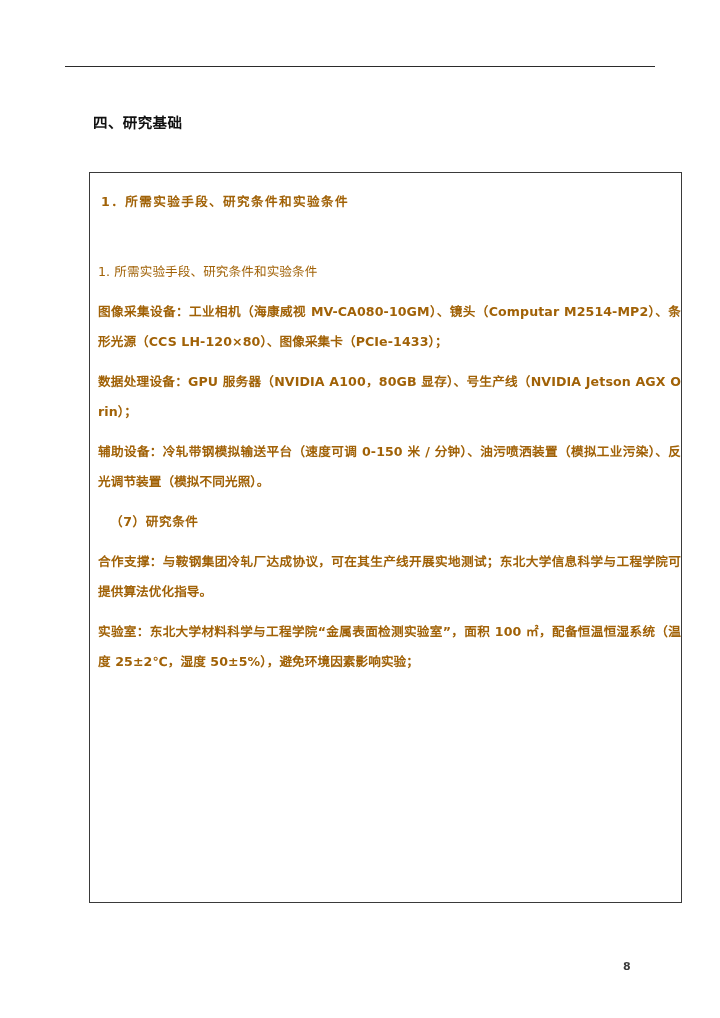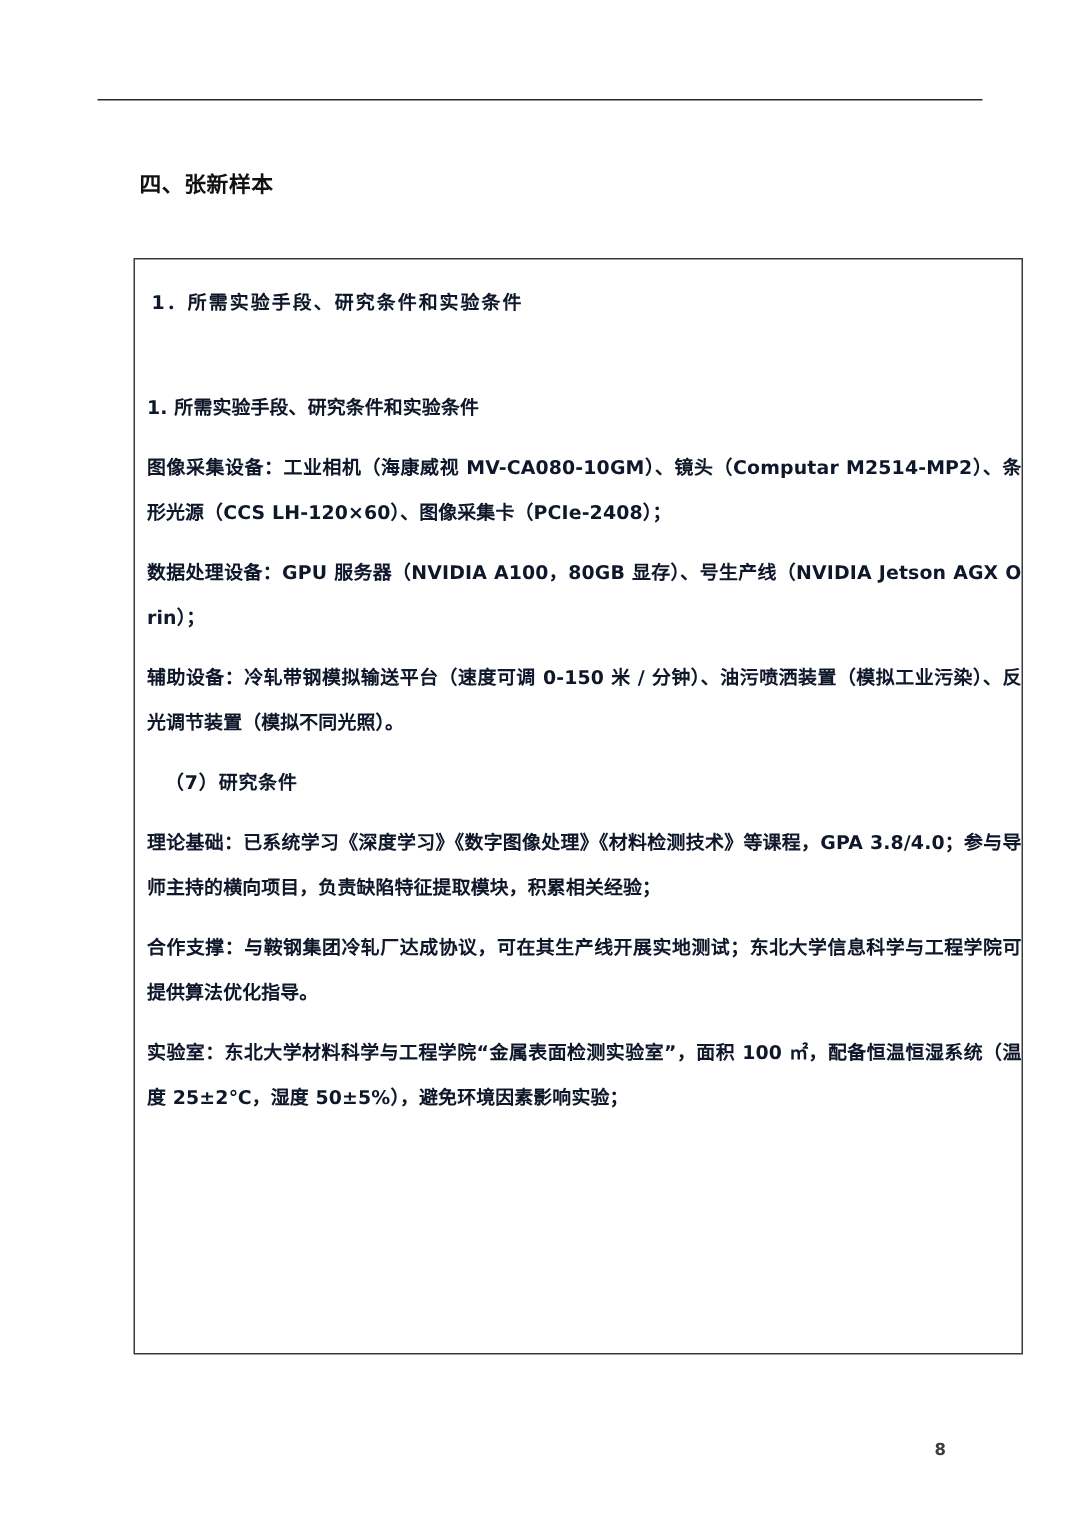"四、张新样本" div.section-heading { text: 张新样本 -> 研究基础 }
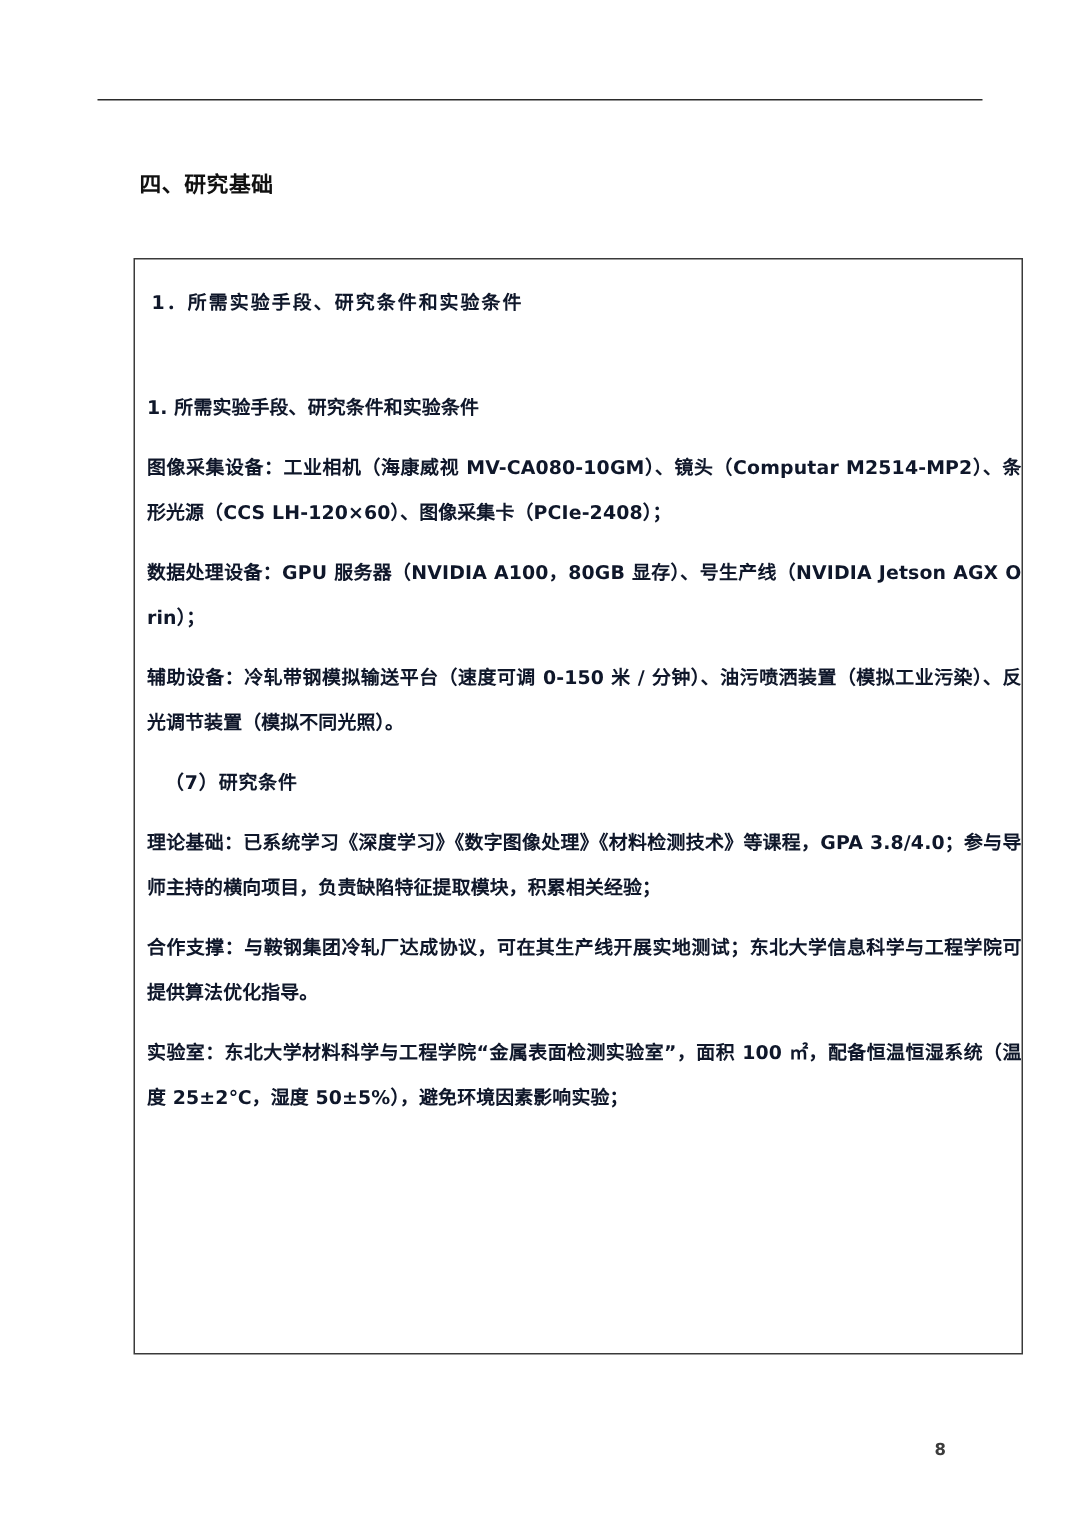"1．所需实验手段、研究条件和实验条件" .para { color: #0f172a -> #a16207 }
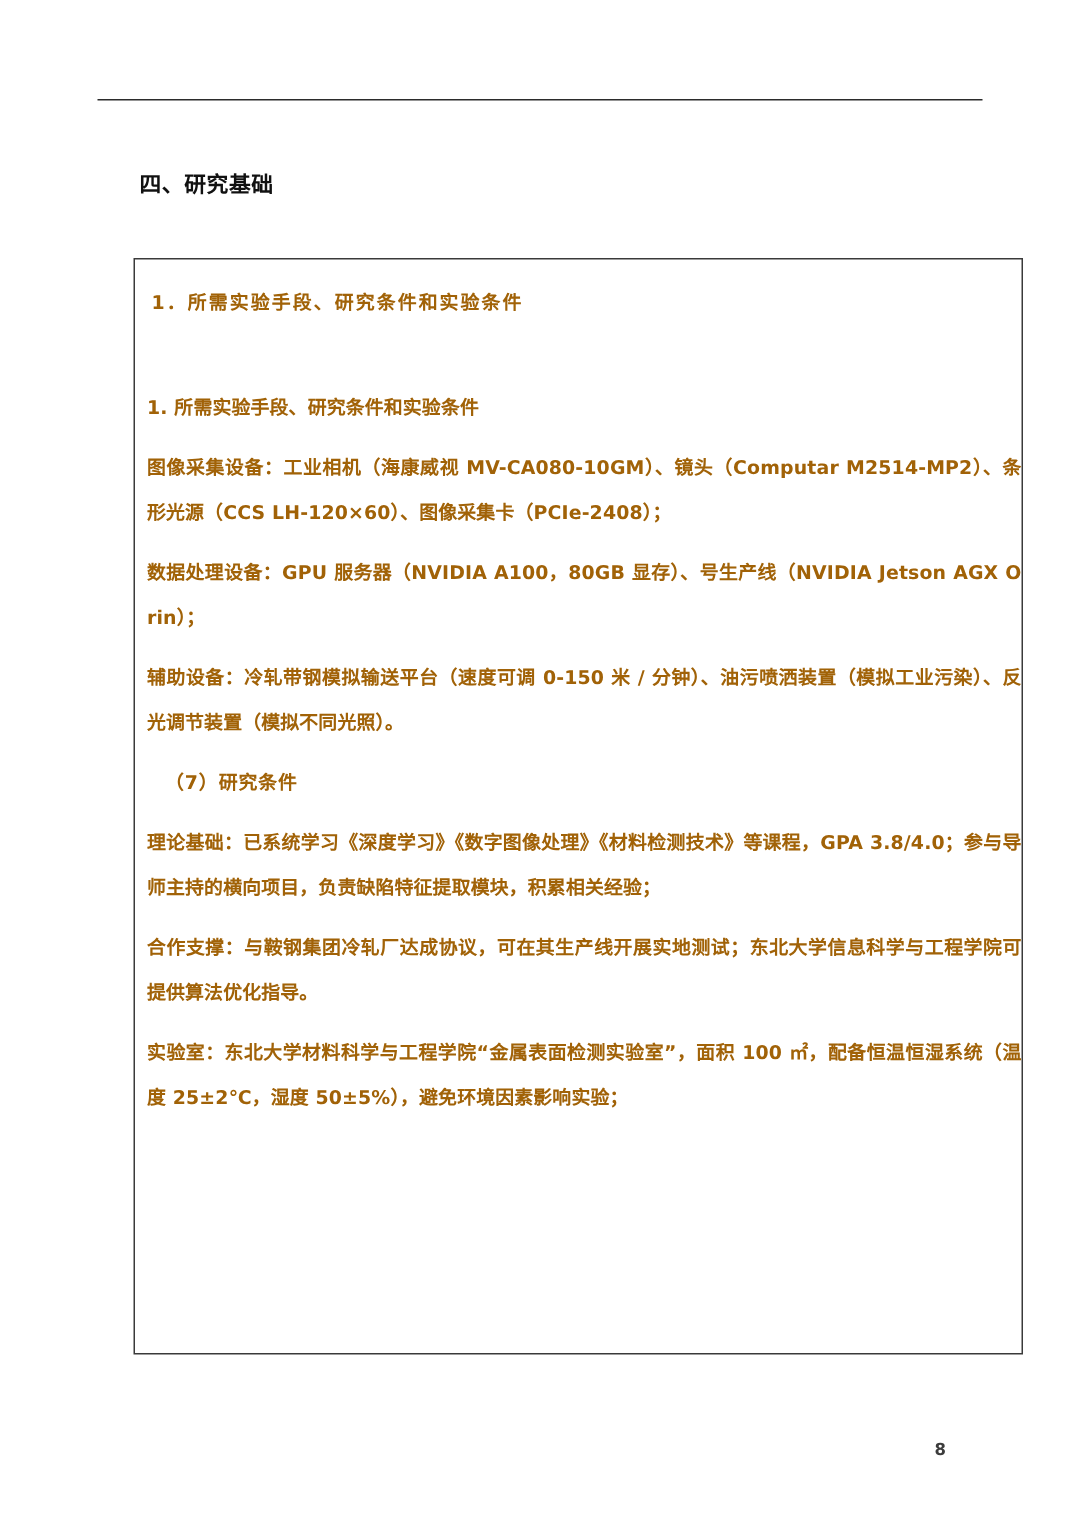"1. 所需实验手段、研究条件和实验条件" .para.heading-tight { font-weight: 700 -> 400 }
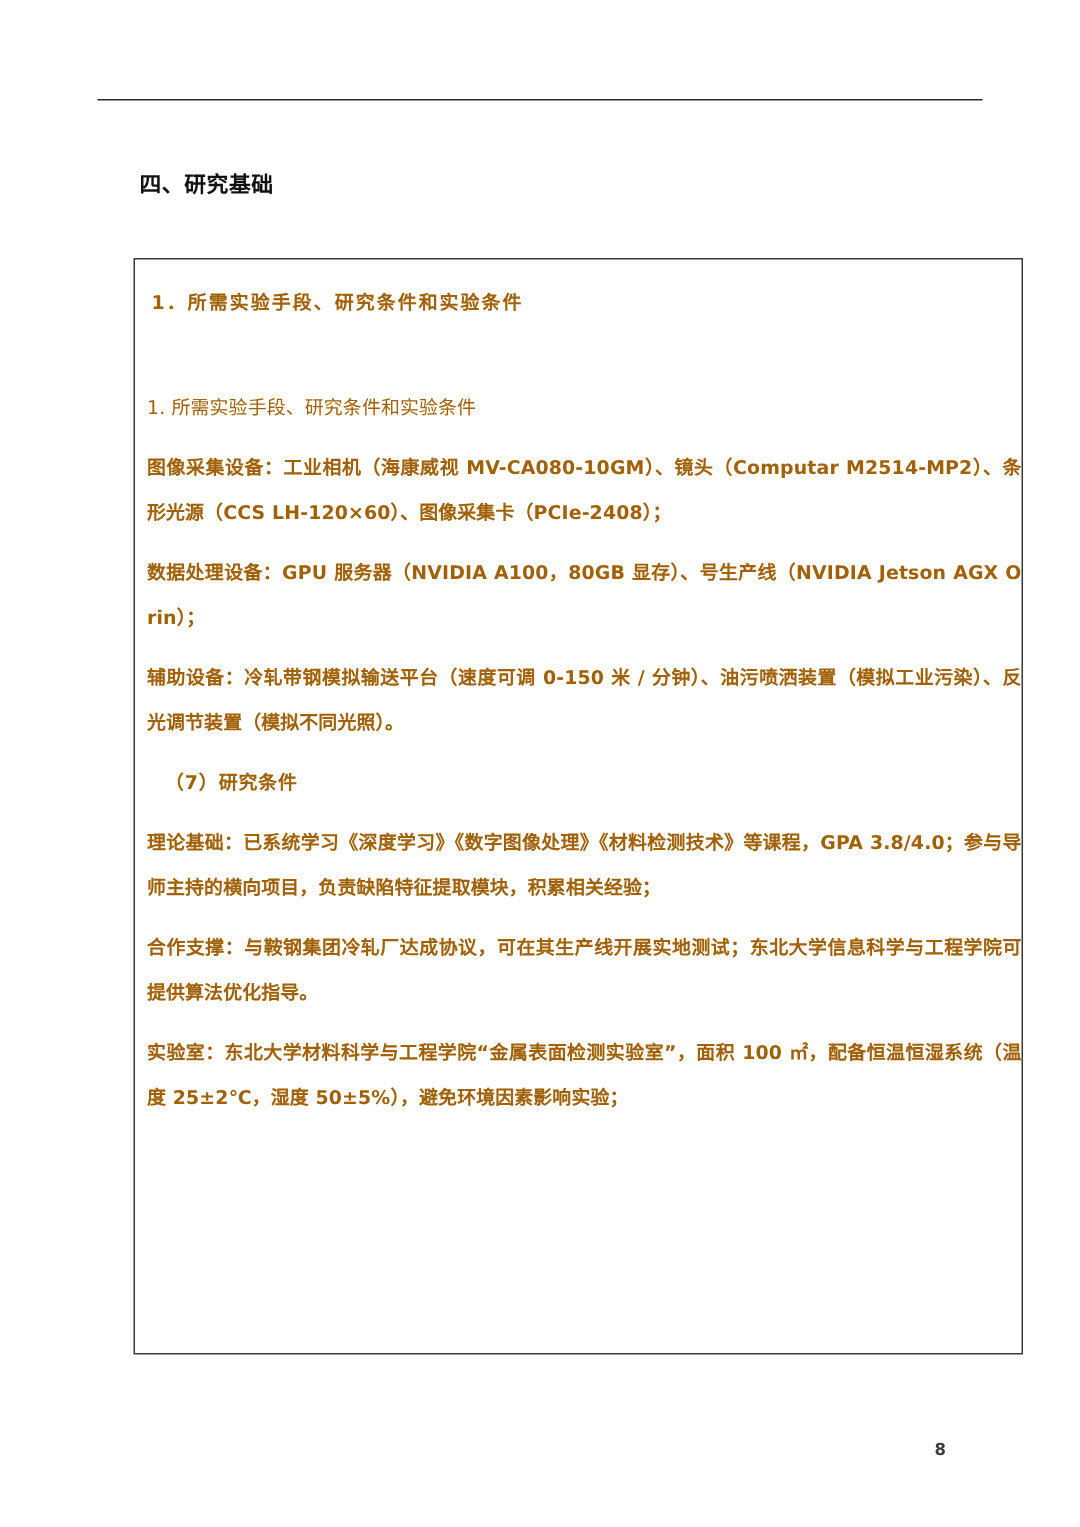"图像采集设备：工业相机（海康威视" p.para { text: 60）、图像采集卡（PCIe-2408 -> 80）、图像采集卡（PCIe-1433 }
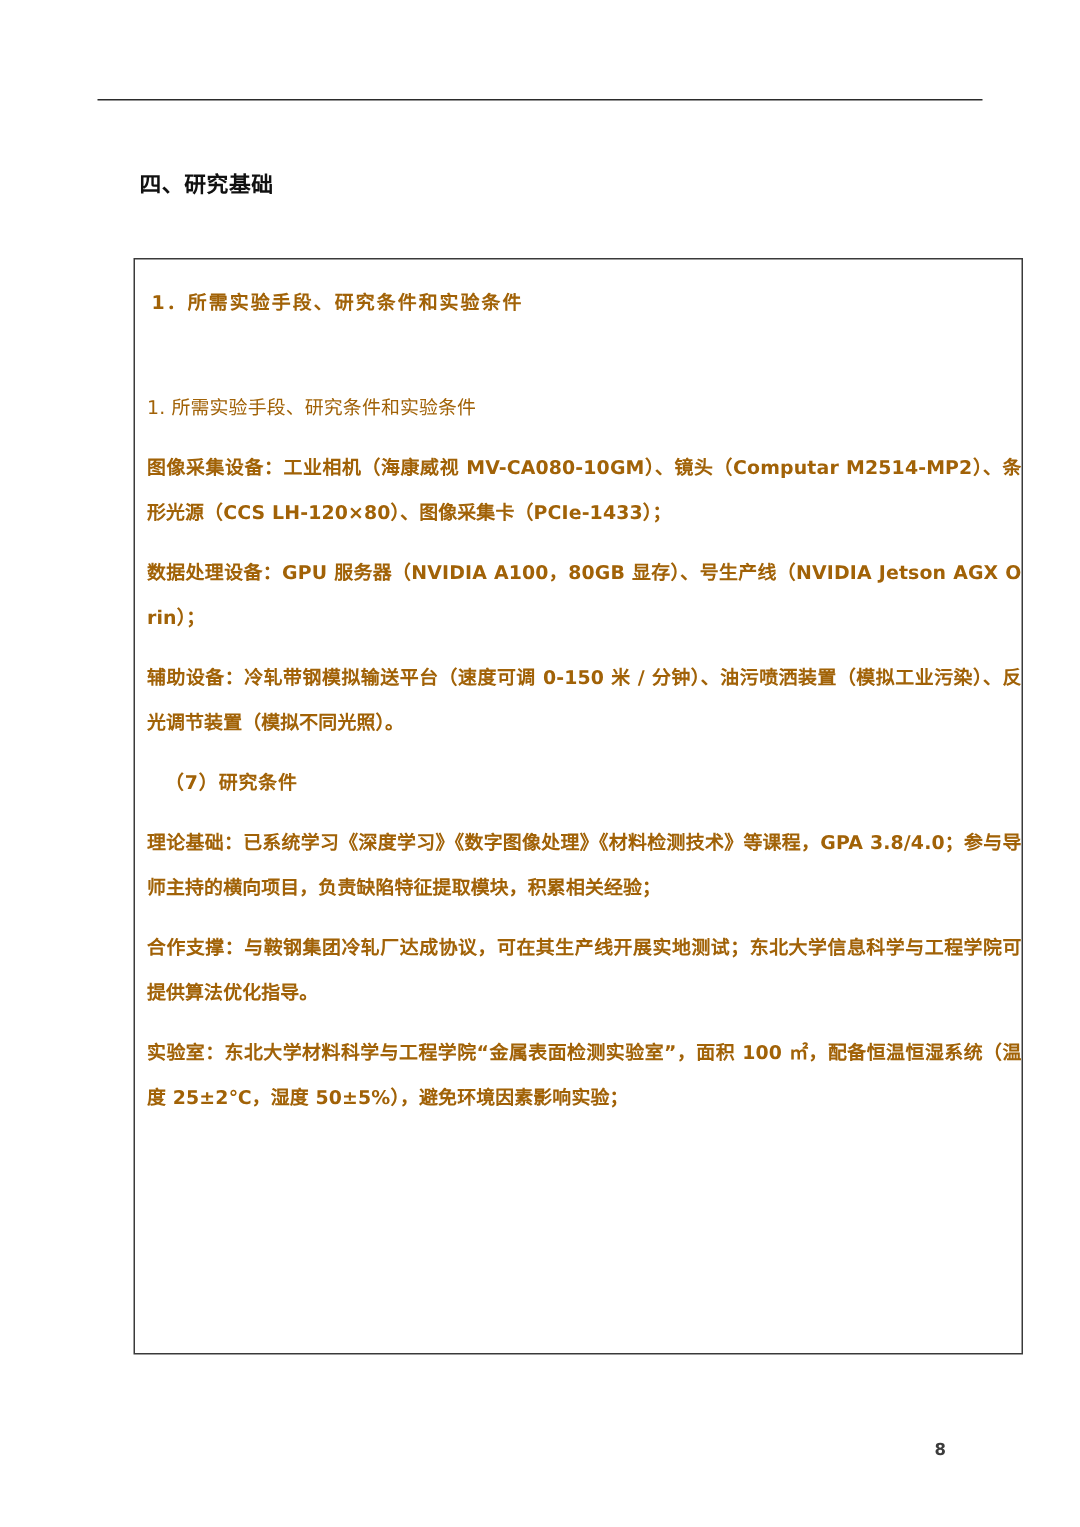"理论基础：已系统学习《深度学习》《数字图像处理》《材料检测技术》等课程，GPA" p.para { html: <p>理论基础：已系统学习《深度学习》《数字图像处理》《材料检测技术》等课程，GPA 3.8/4.0；参与导师主持的横向项目，负责缺陷特征提取模块，积累相关经验；</p> -> none }
